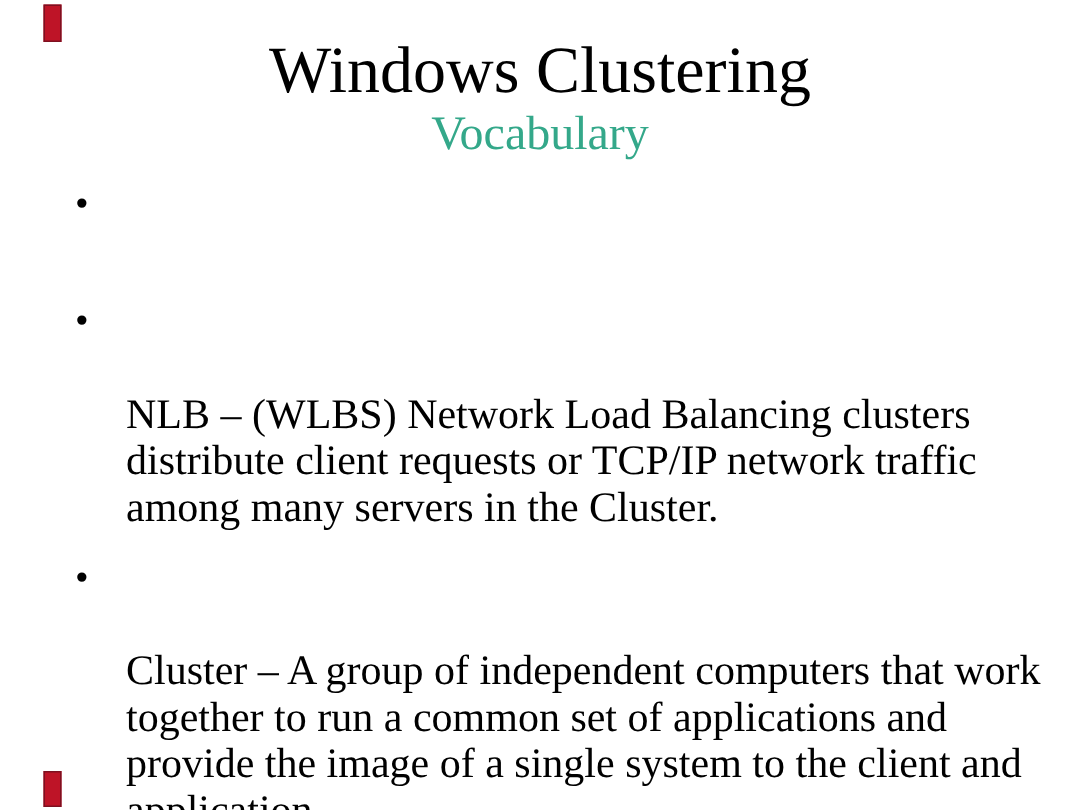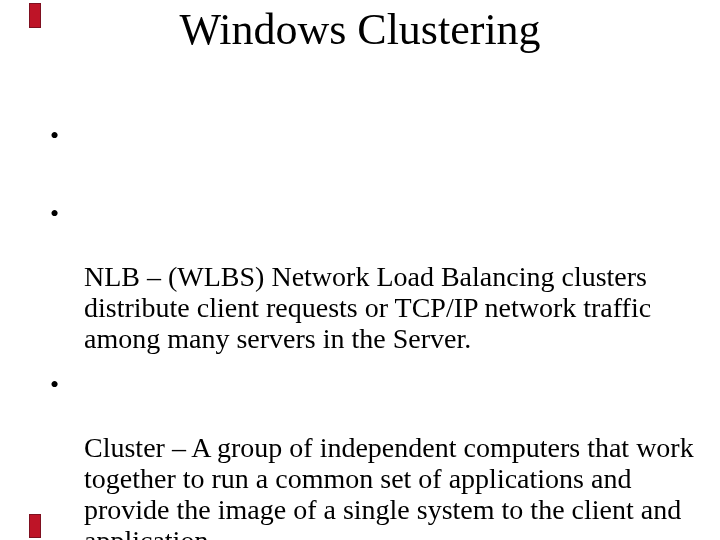"Windows Clustering" .title { top: 7px -> 24px }
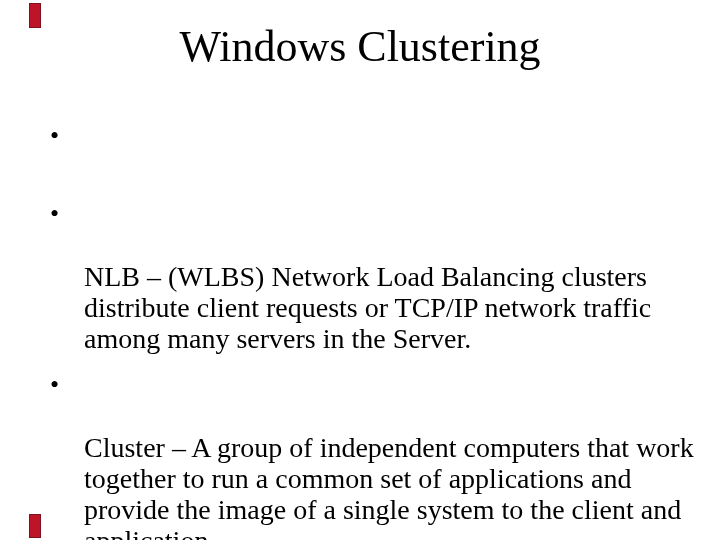"Vocabulary" div.subtitle { html: none -> <div>Vocabulary</div> }
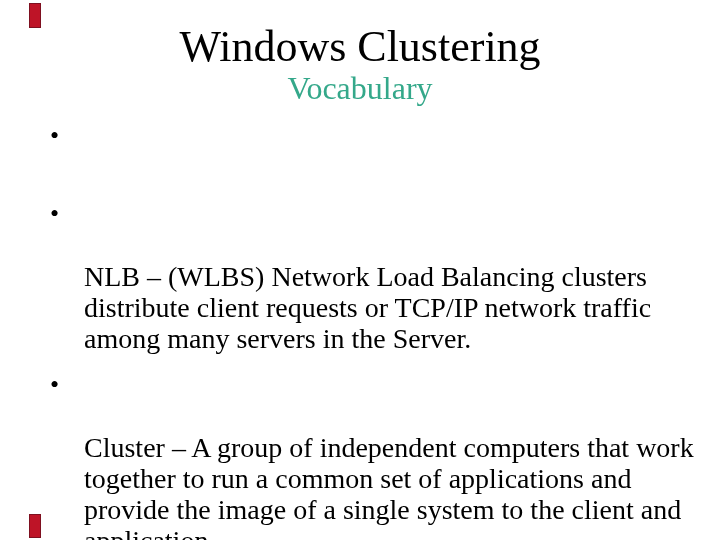"NLB – (WLBS) Network Load" span { text: Server -> Cluster }
